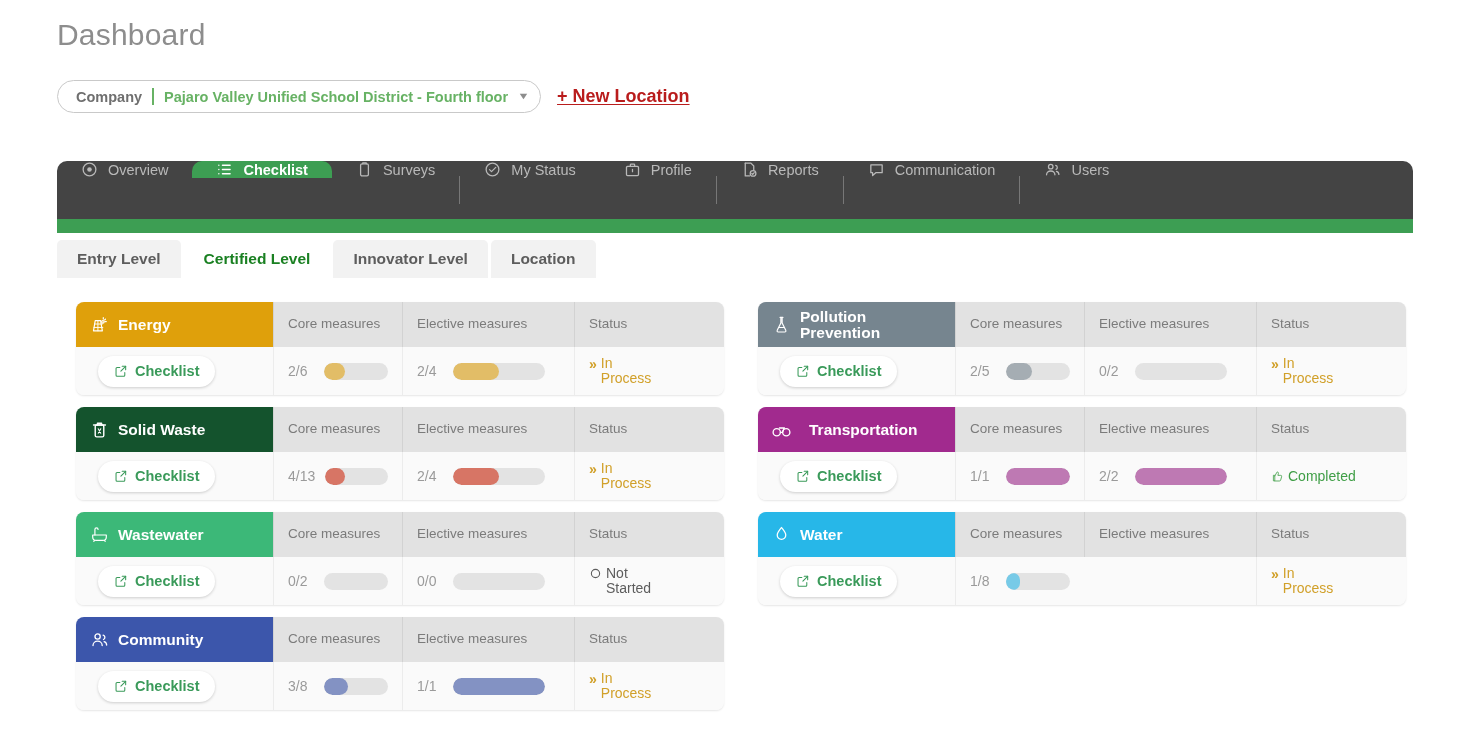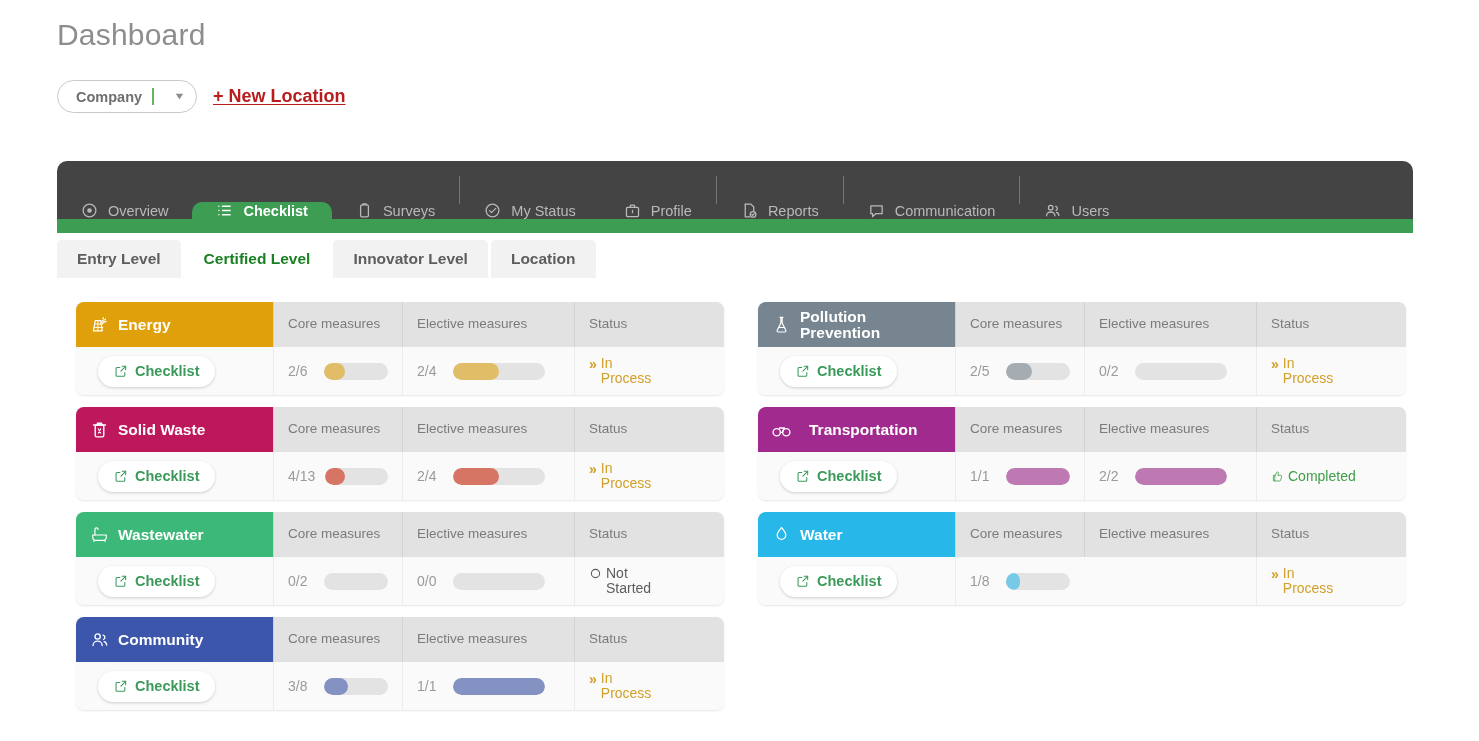"Pajaro Valley Unified School District" span.loc-value { html: none -> <span>Pajaro Valley Unified School District - Fourth floor</span> }
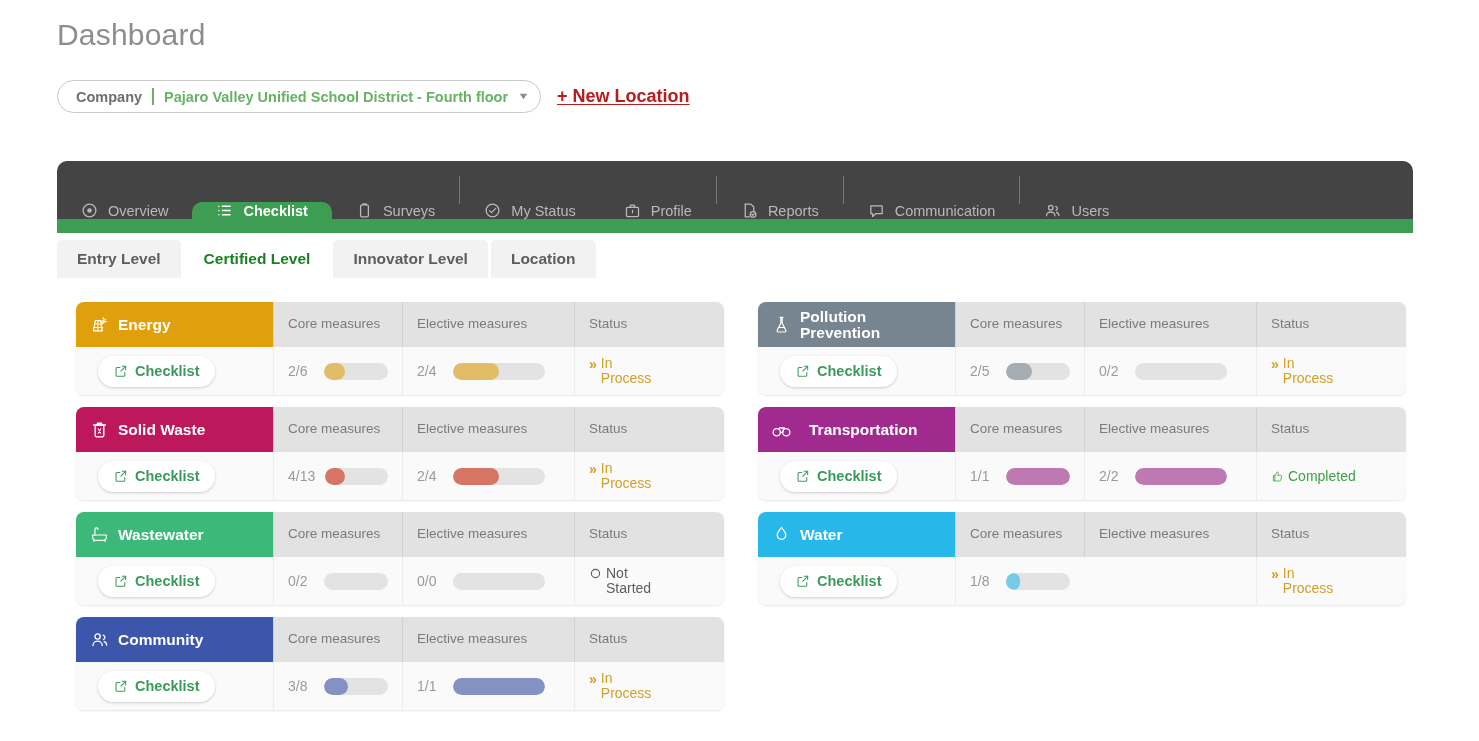"Overview" .navbar { align-items: flex-end -> flex-start }
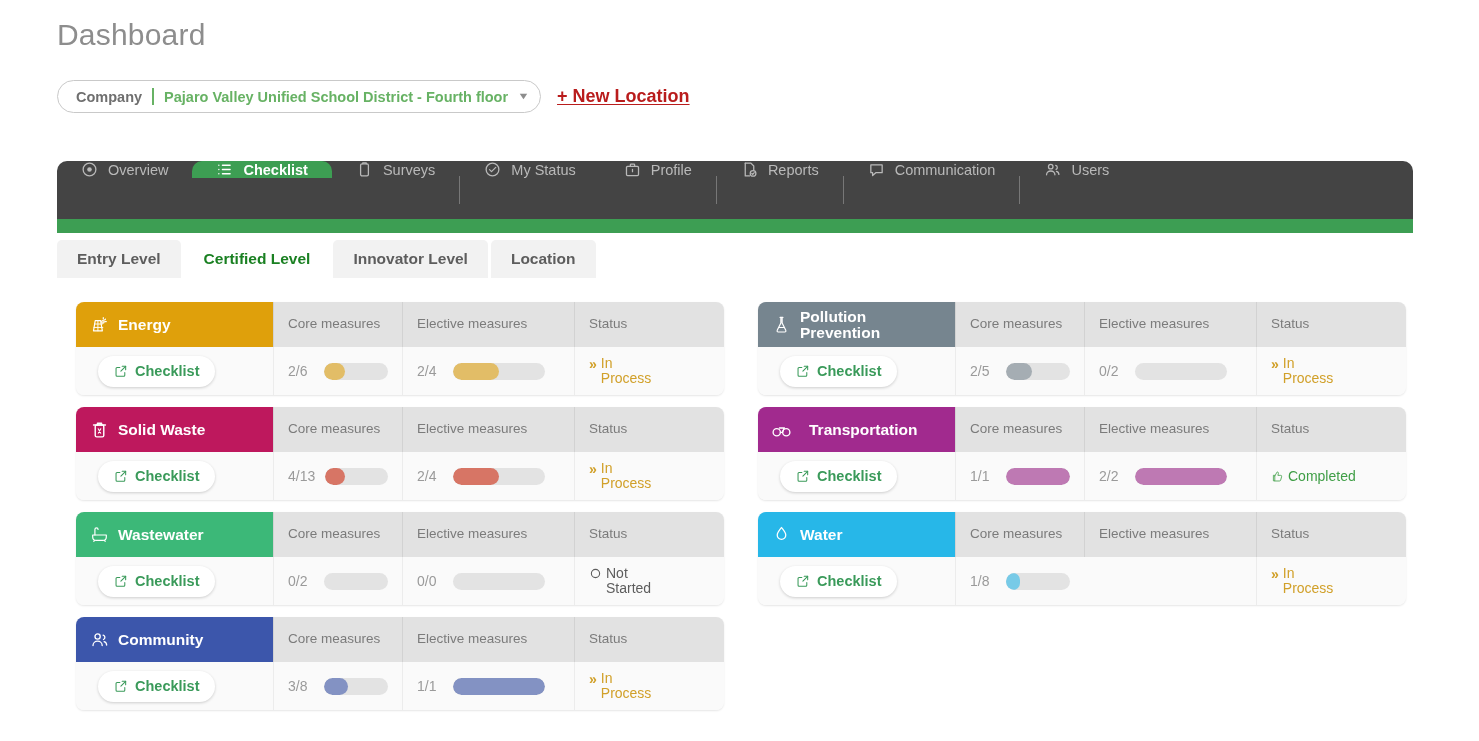"Solid Waste" div.title-head { background: #be185d -> #14532d }
